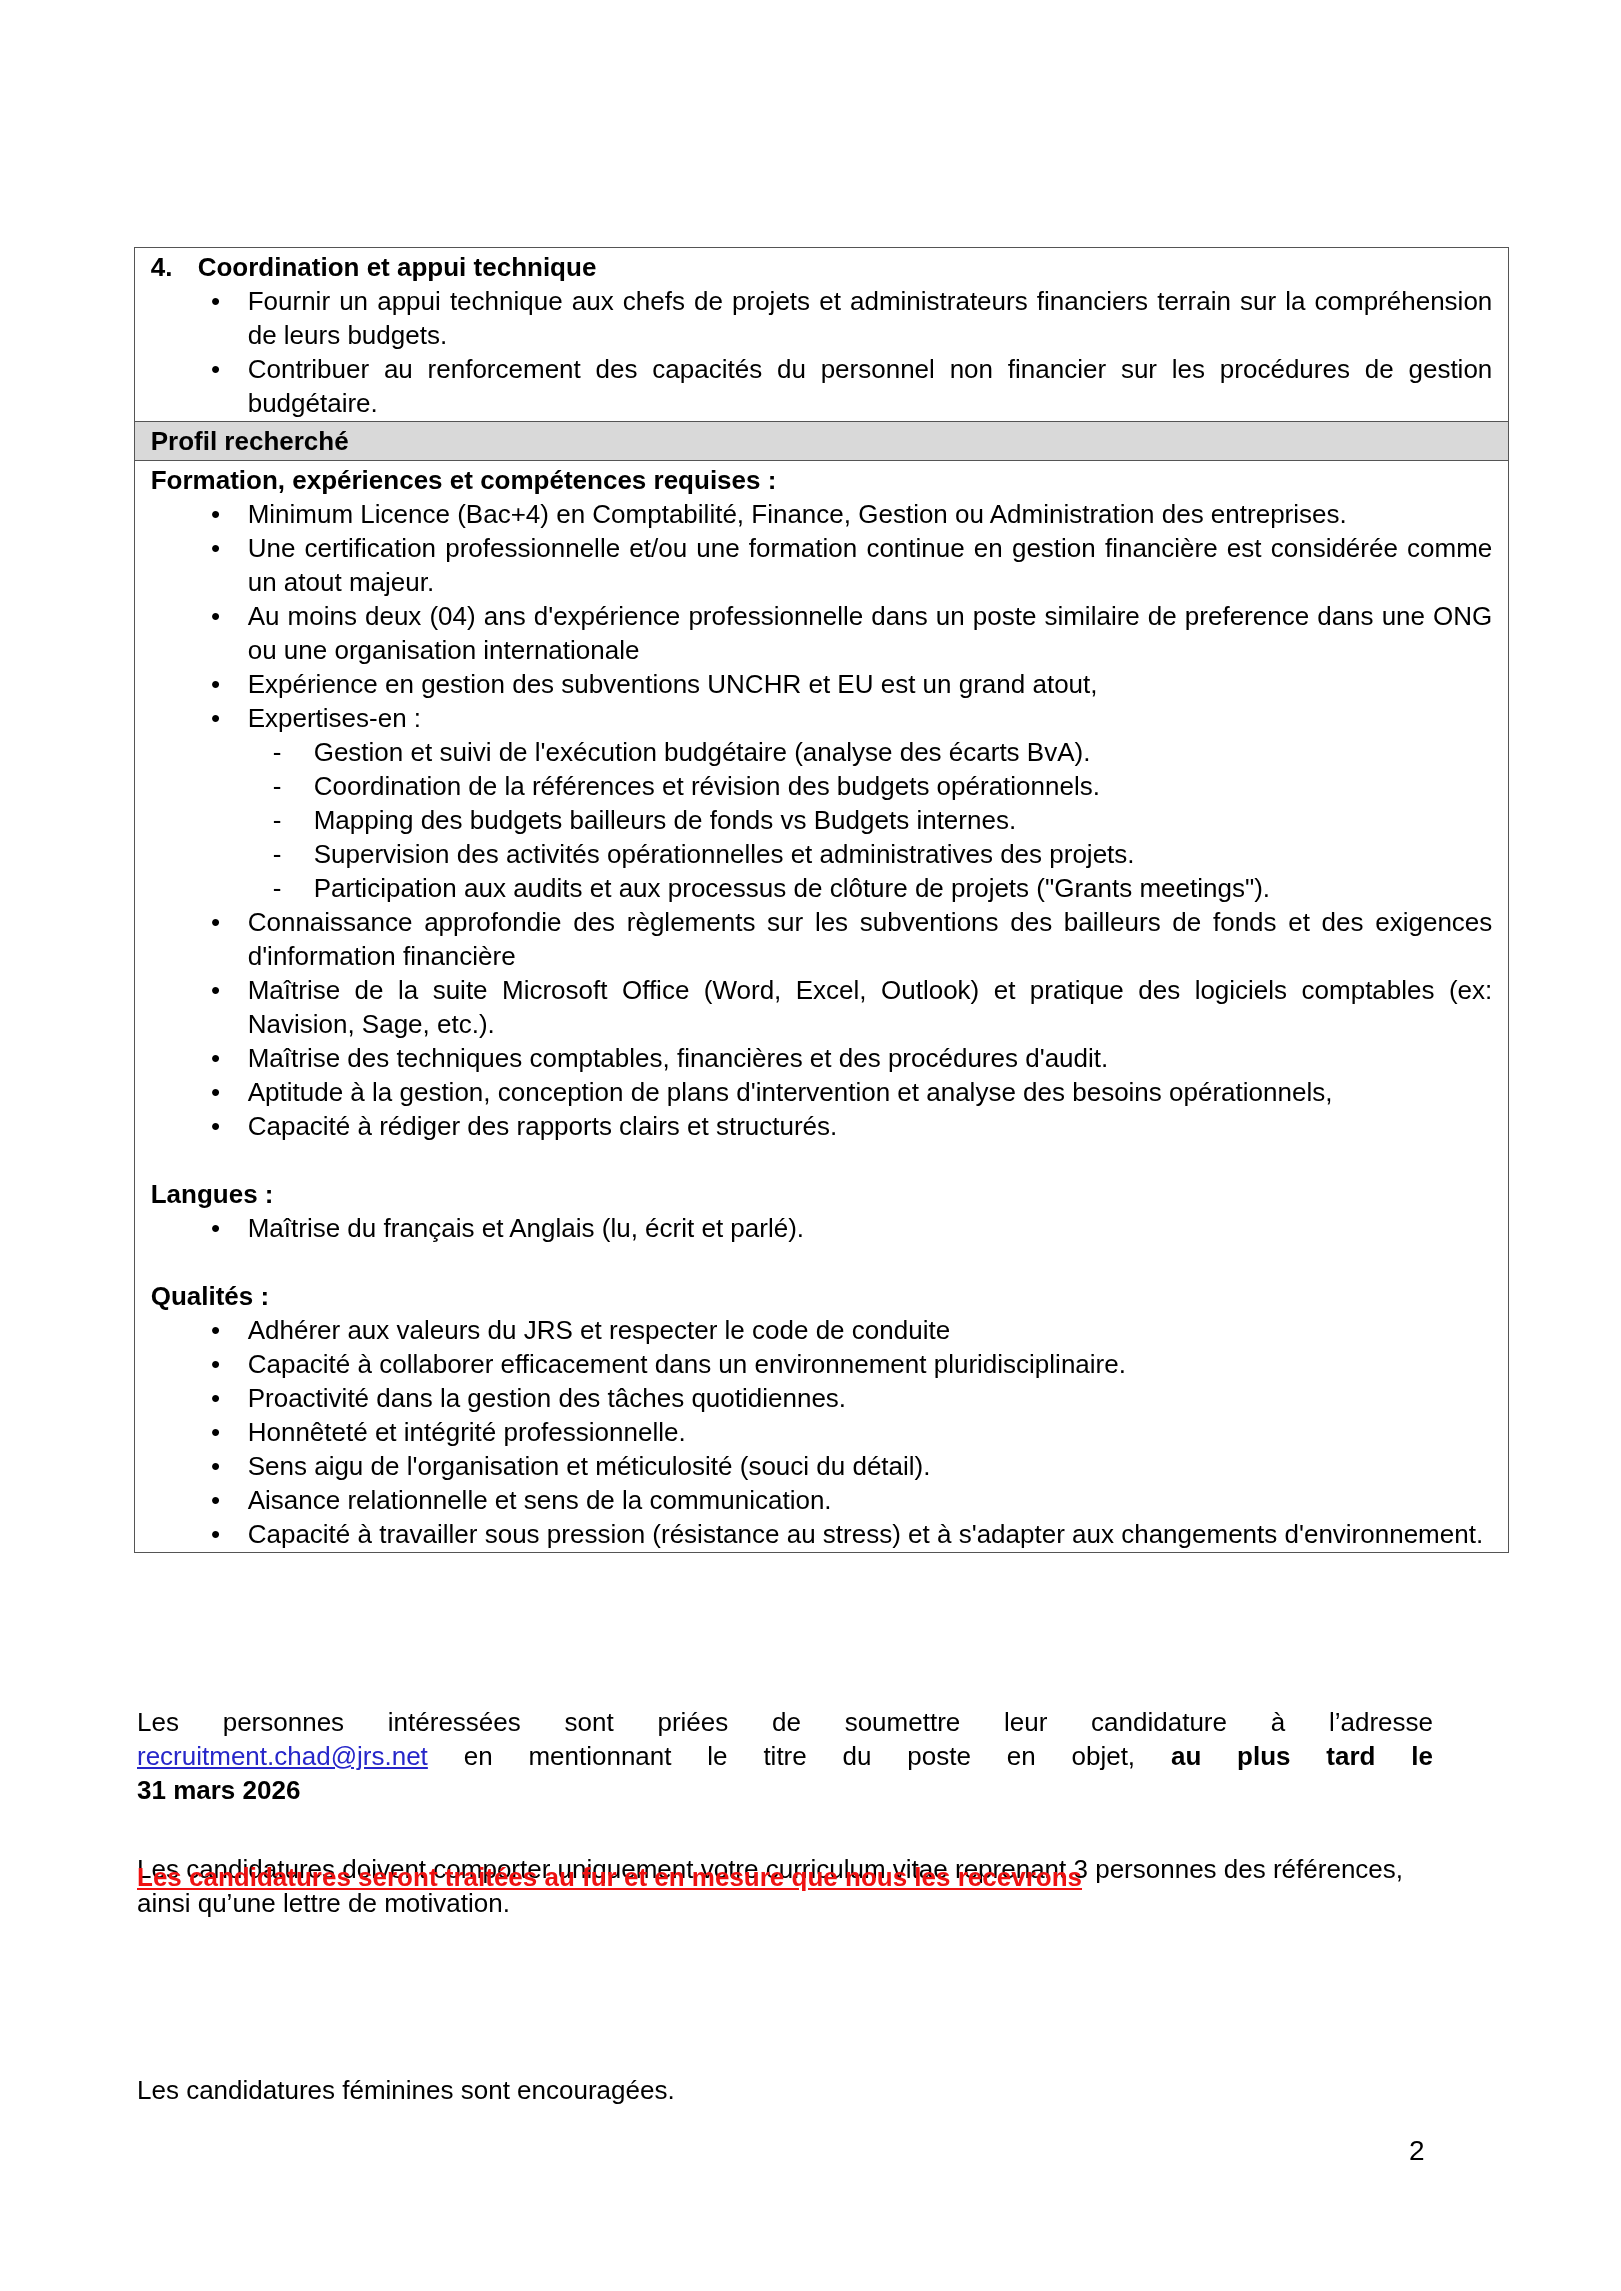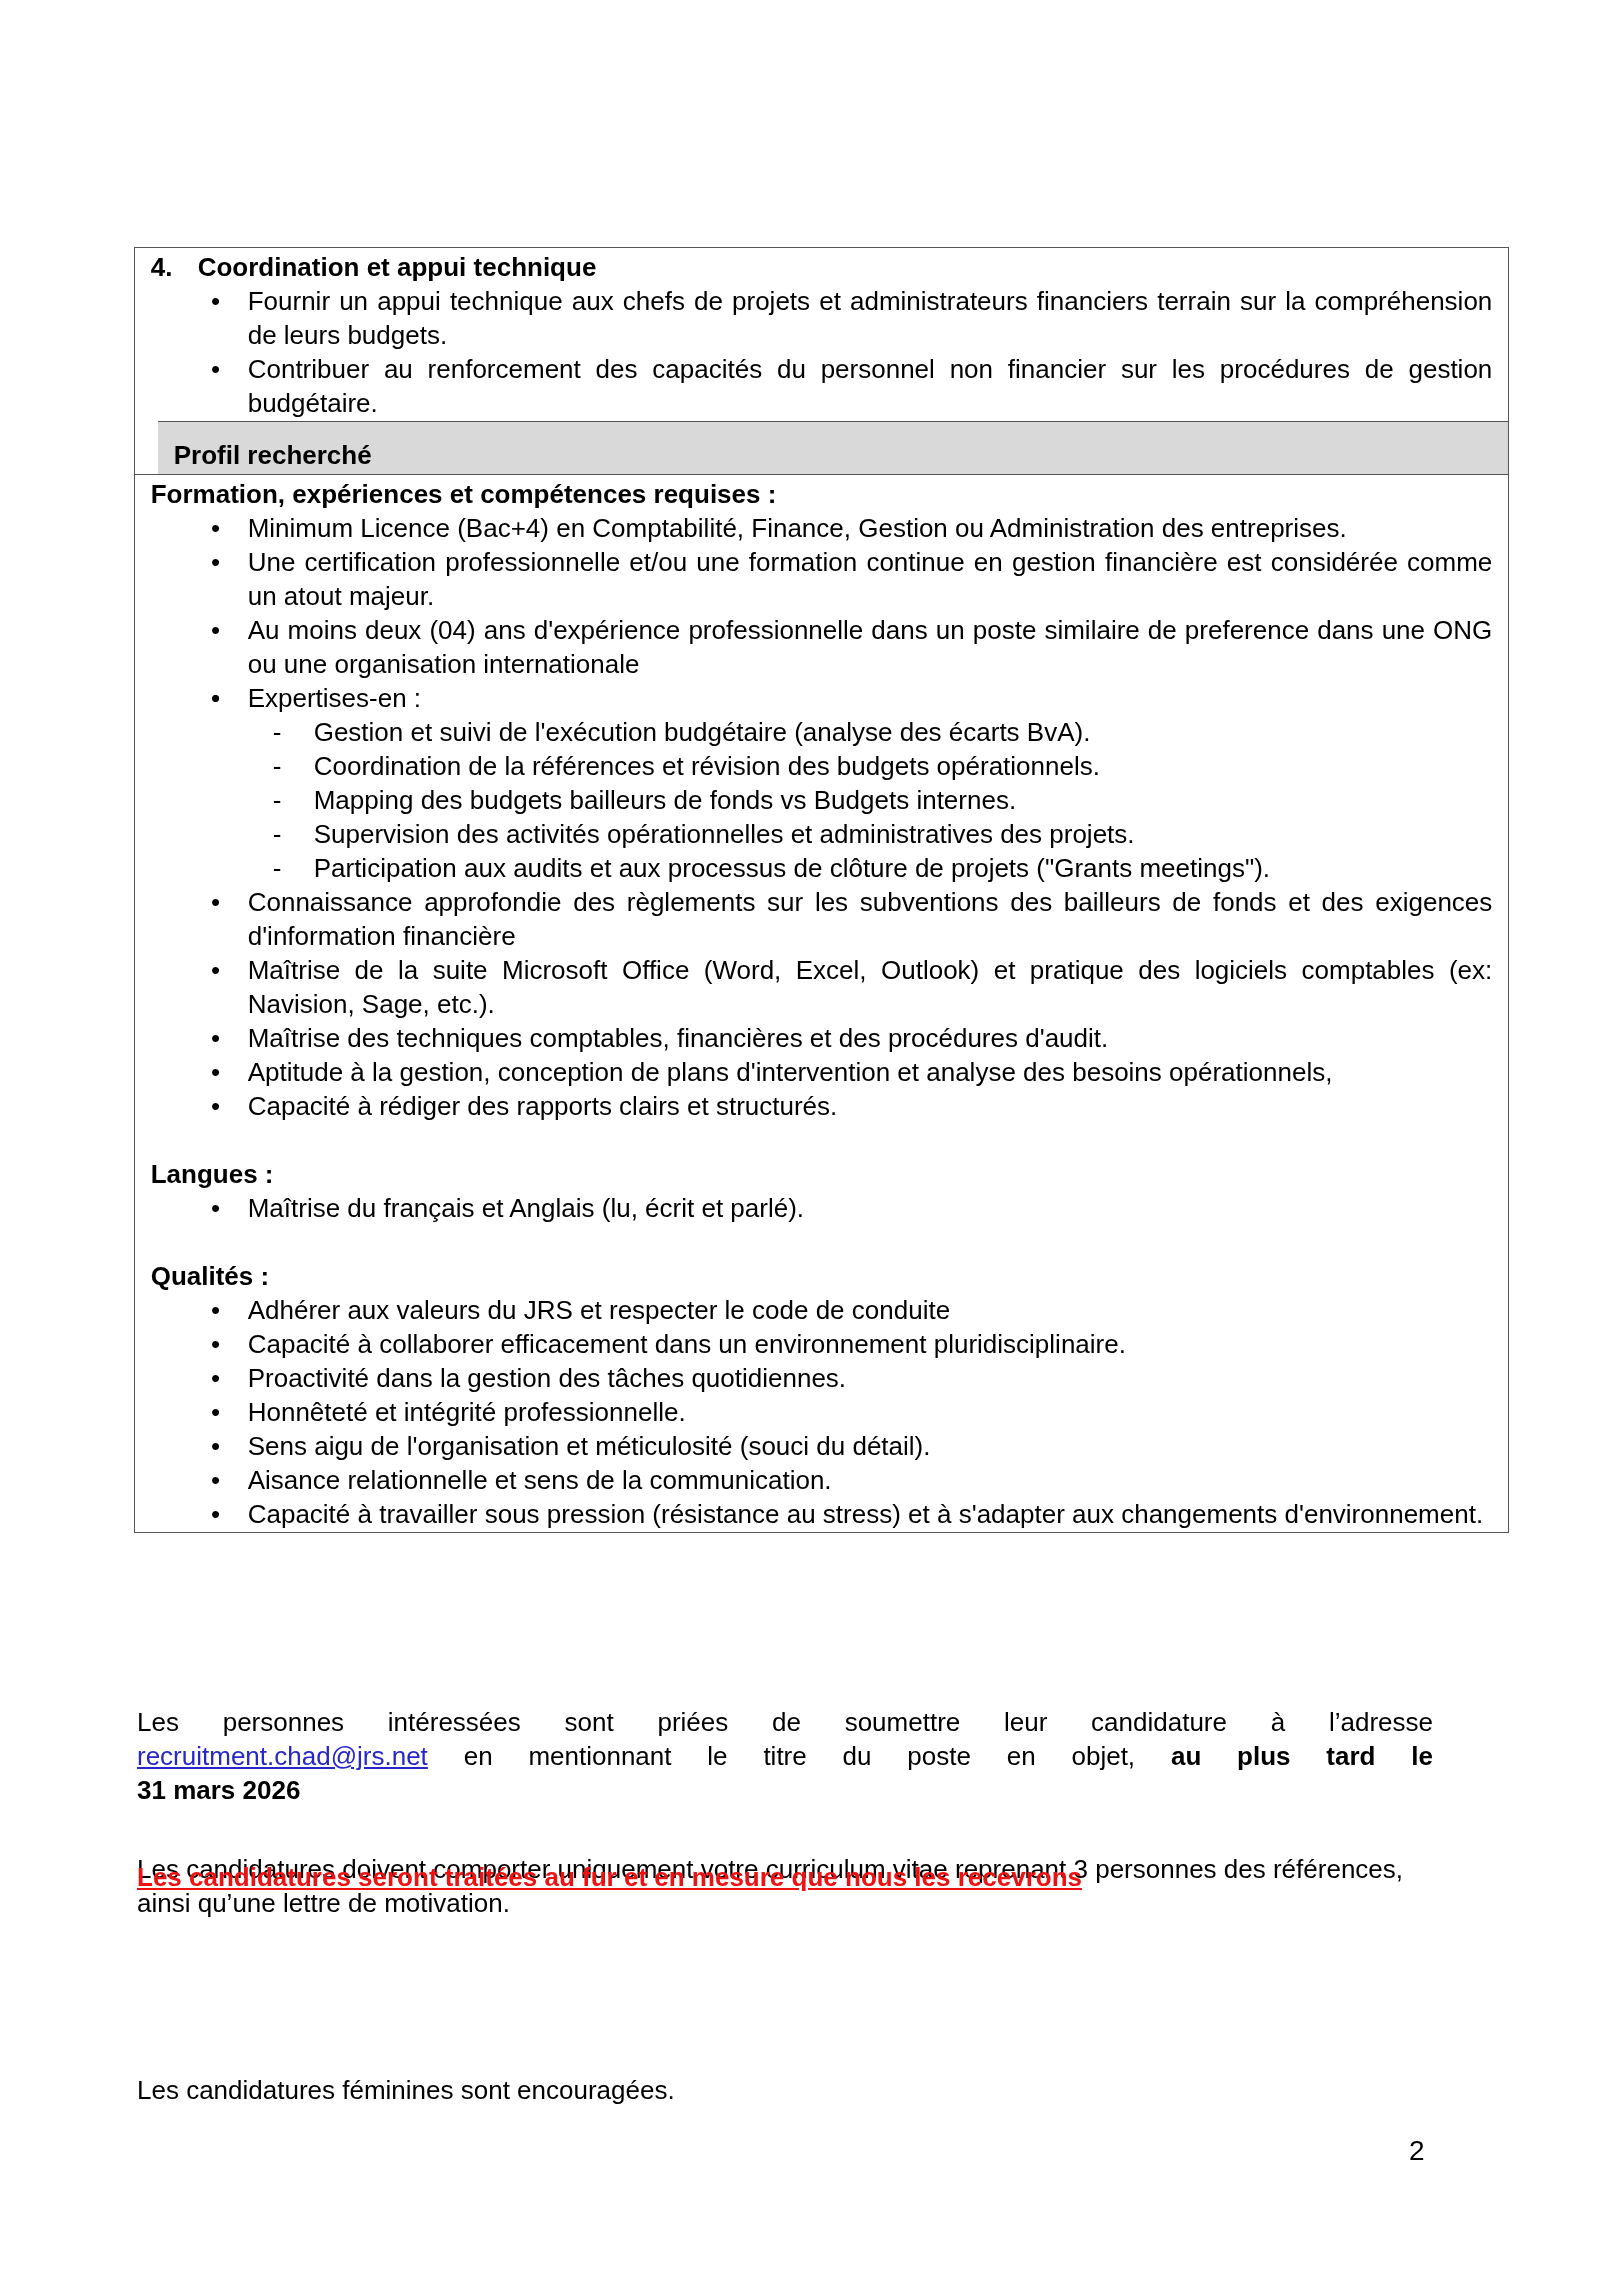"Profil recherché" .section-header { margin-left: 23px -> none; padding-top: 16px -> 2px }
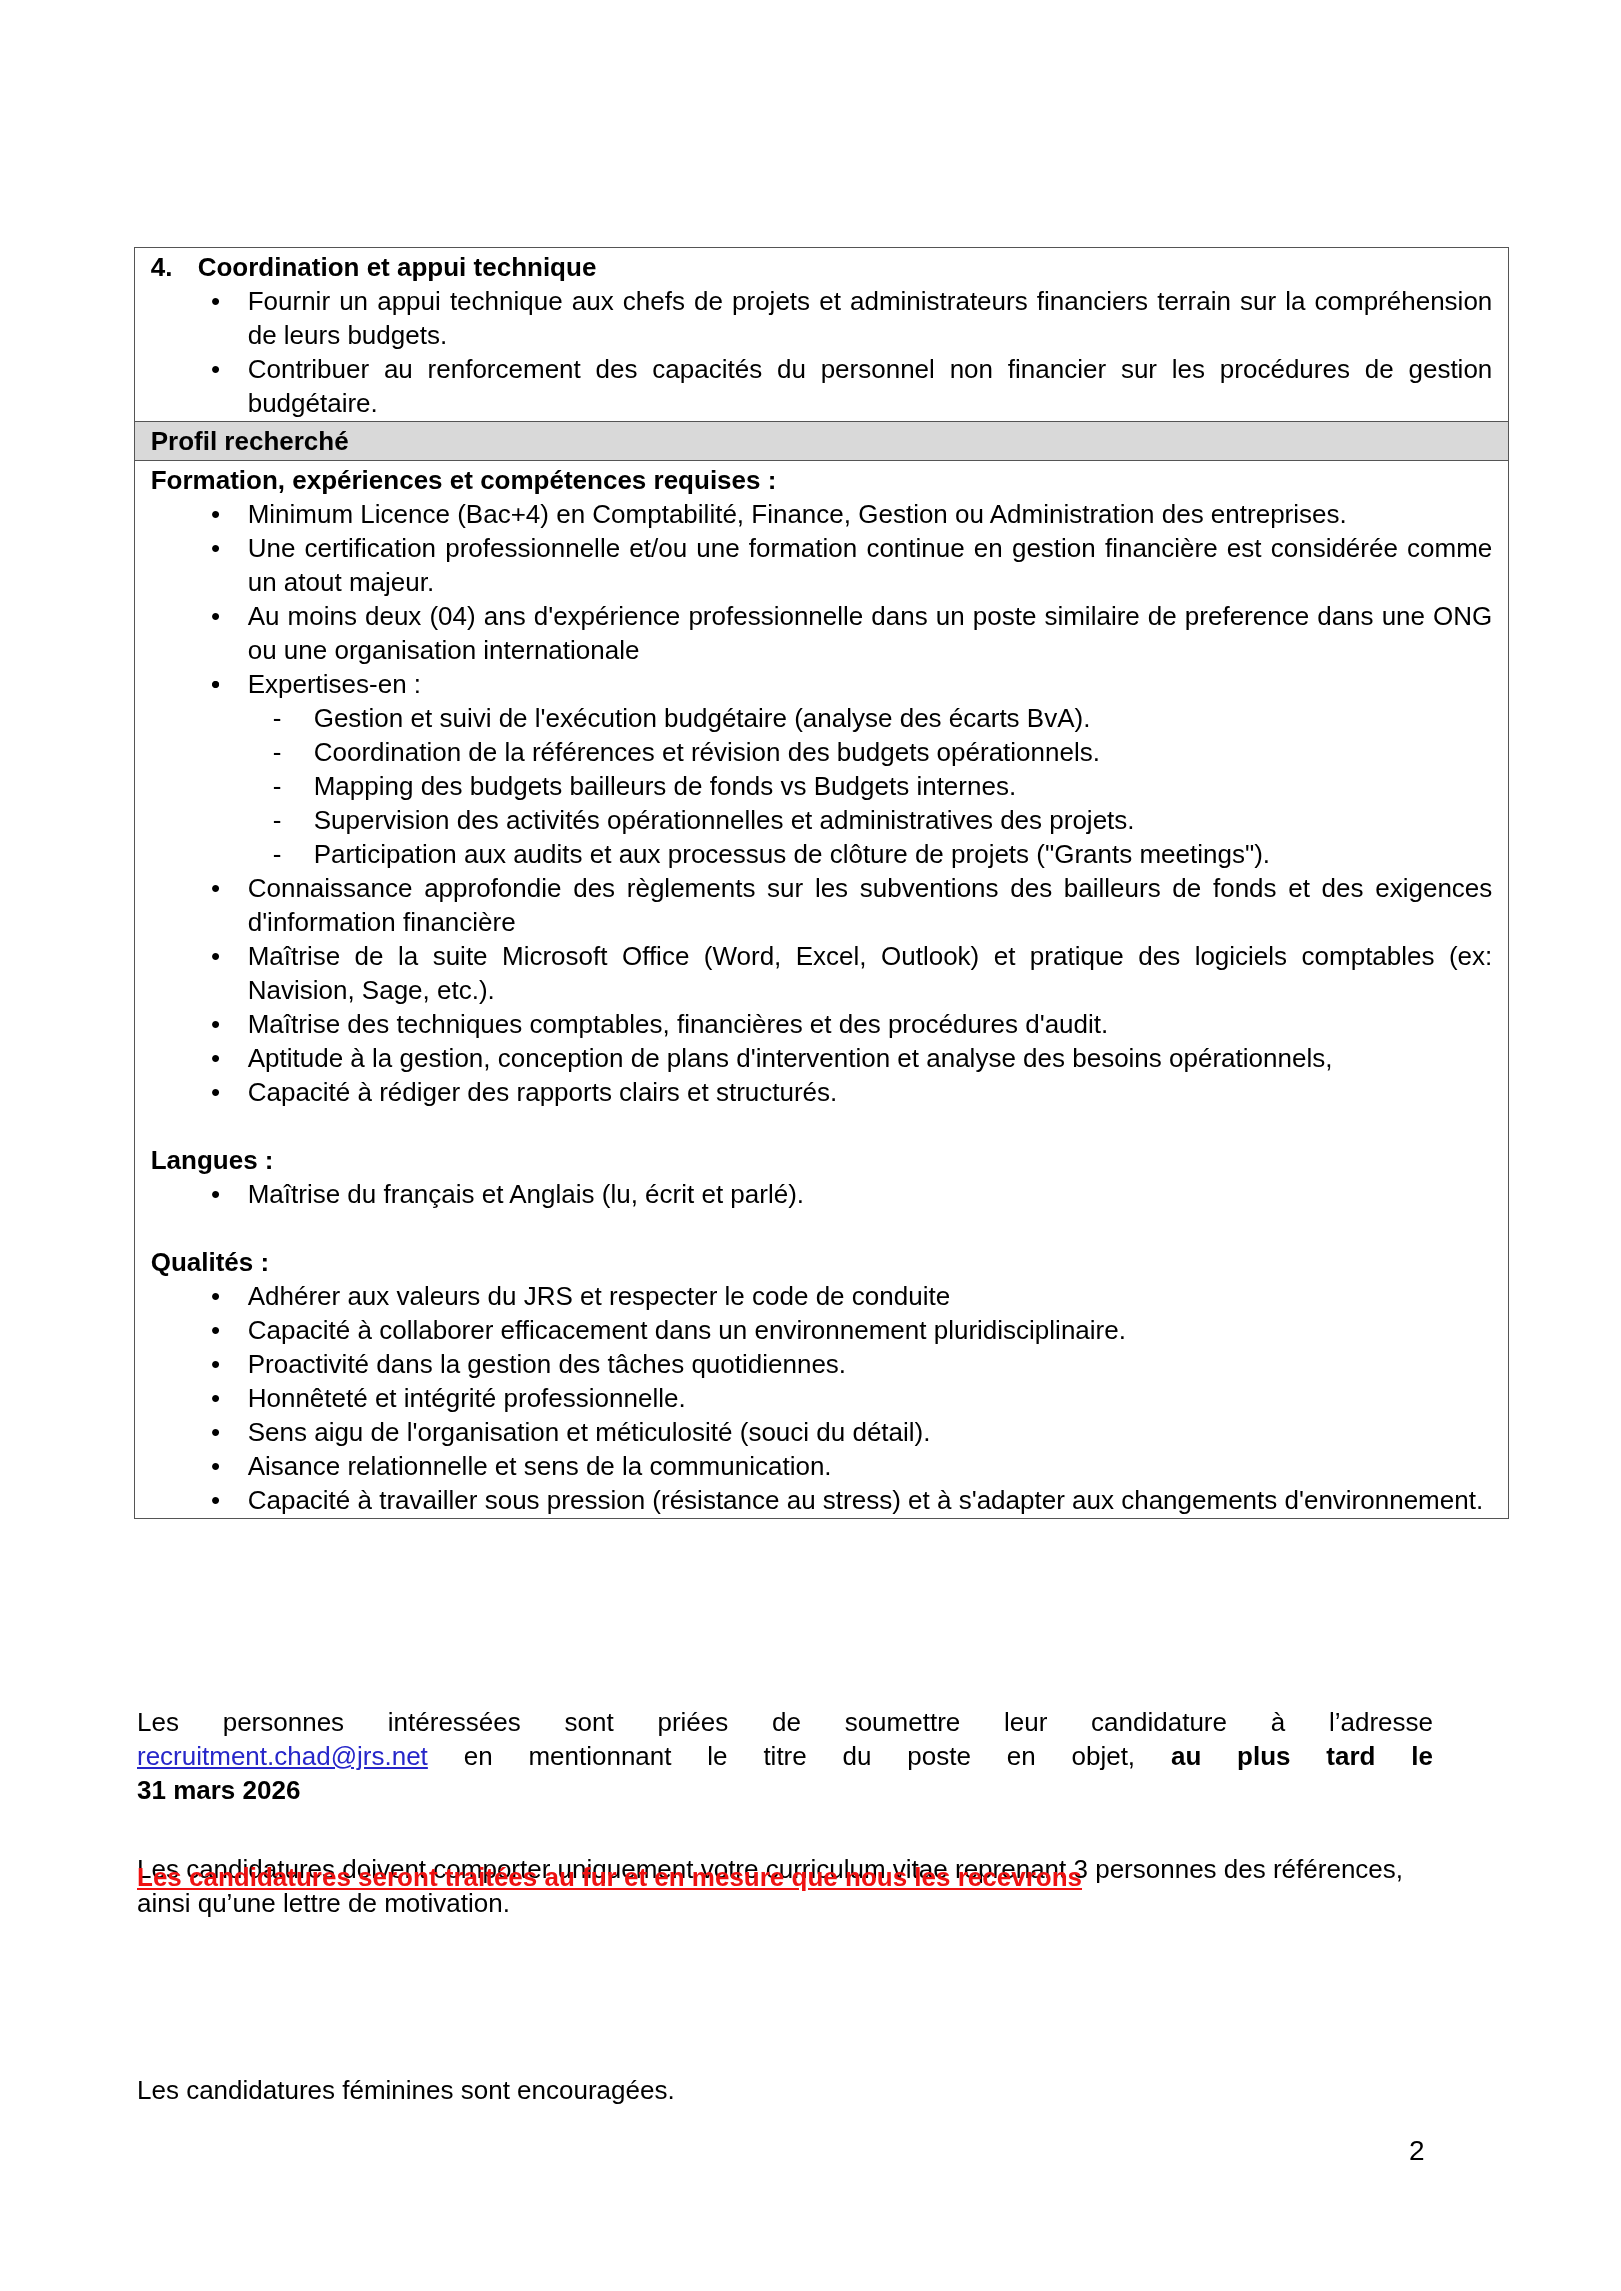"Expérience en gestion des subventions" span { html: none -> <span>Expérience en gestion des subventions UNCHR et EU est un grand atout,</span> }
